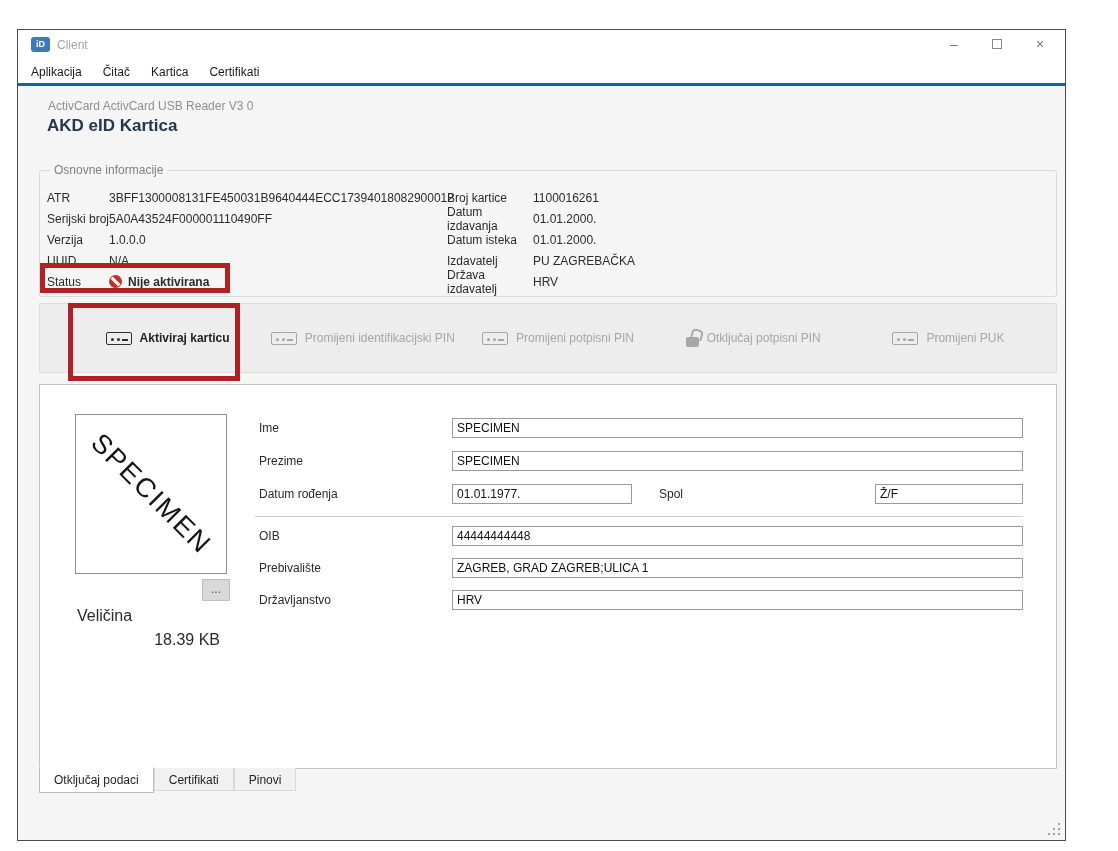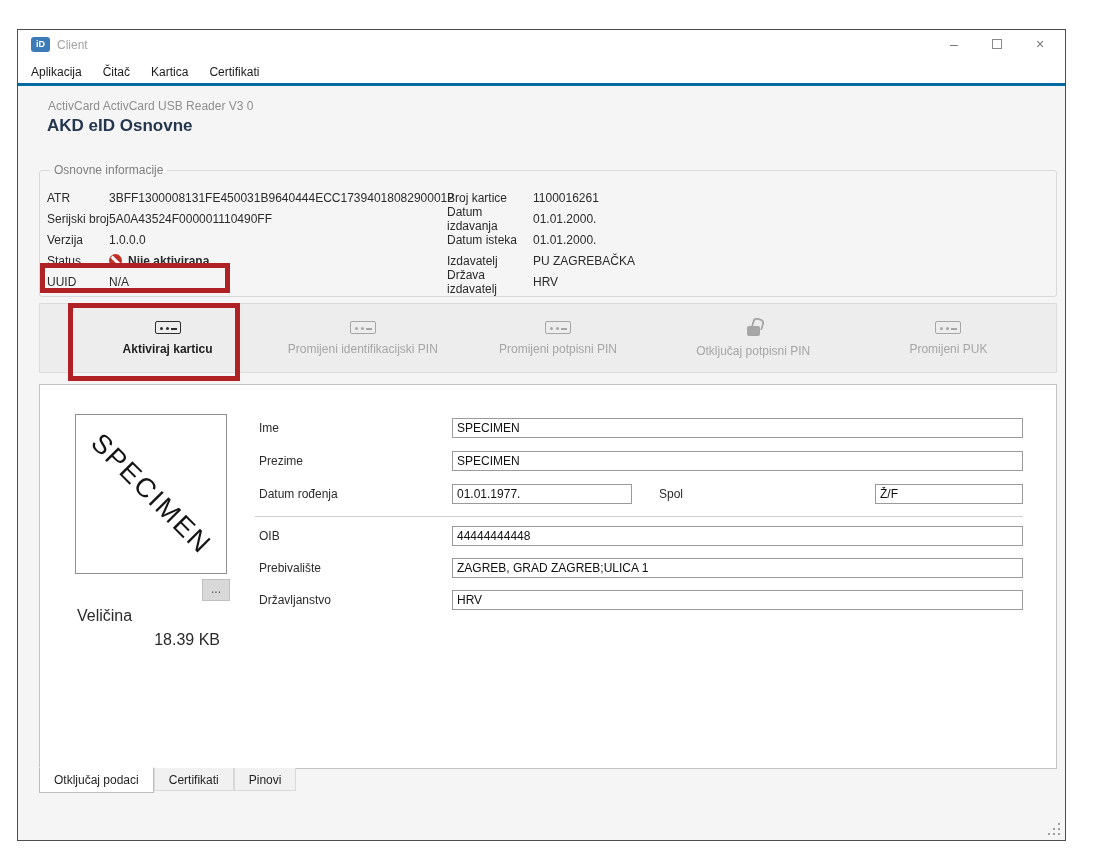"AKD eID Osnovne" div.card-title { text: Osnovne -> Kartica }
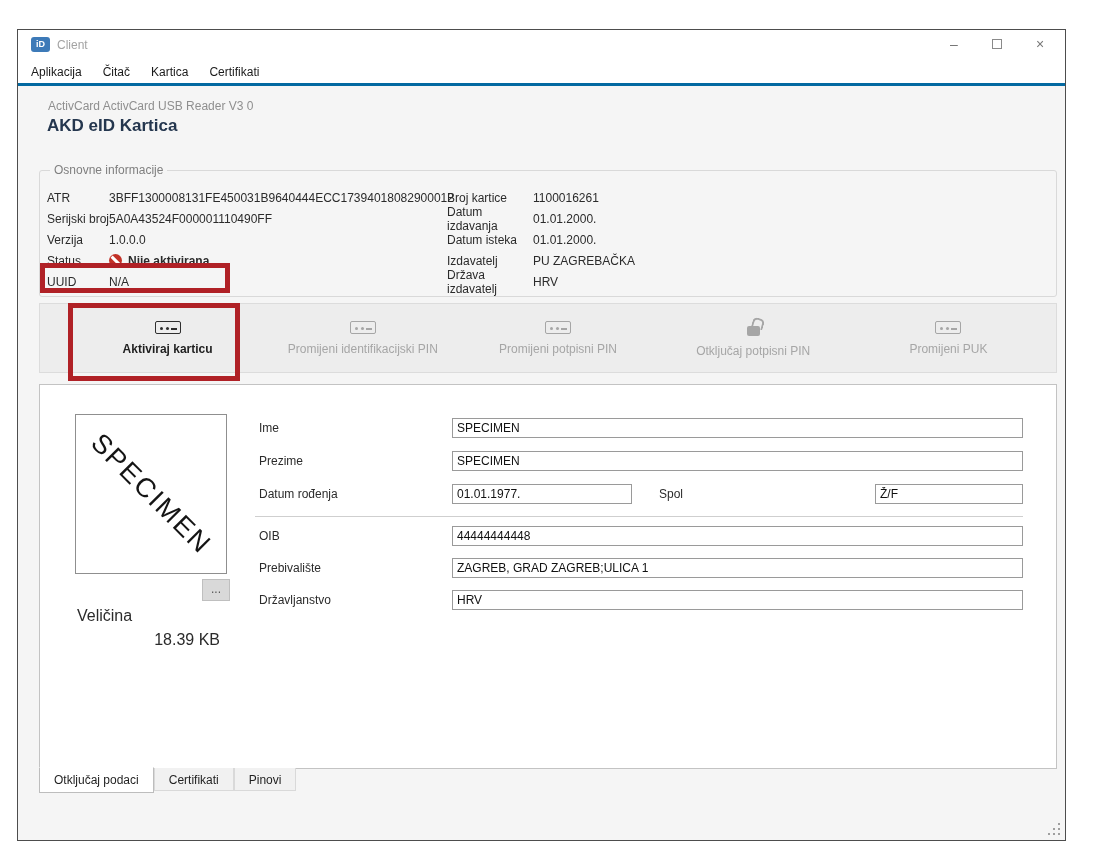"Status" div.info-row { order: before "UUID" -> after "UUID" }
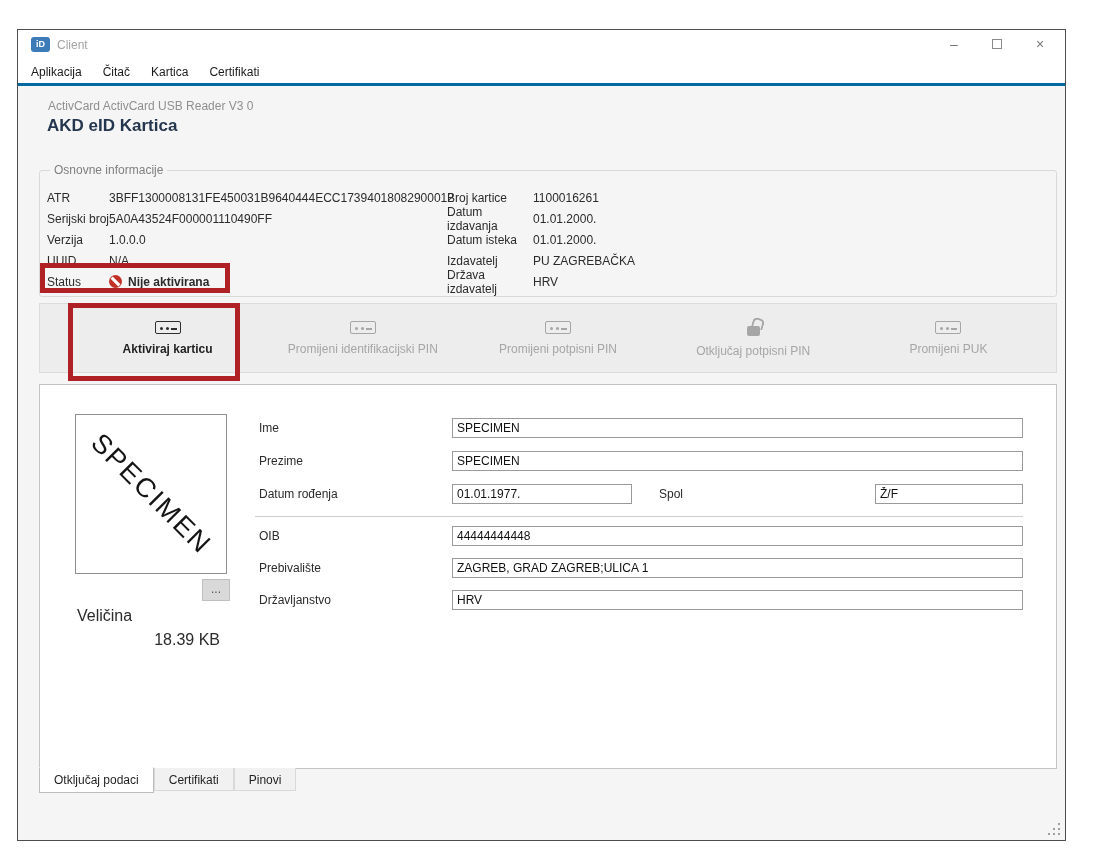"Aktiviraj karticu" .tbtn { flex-direction: column -> row }
